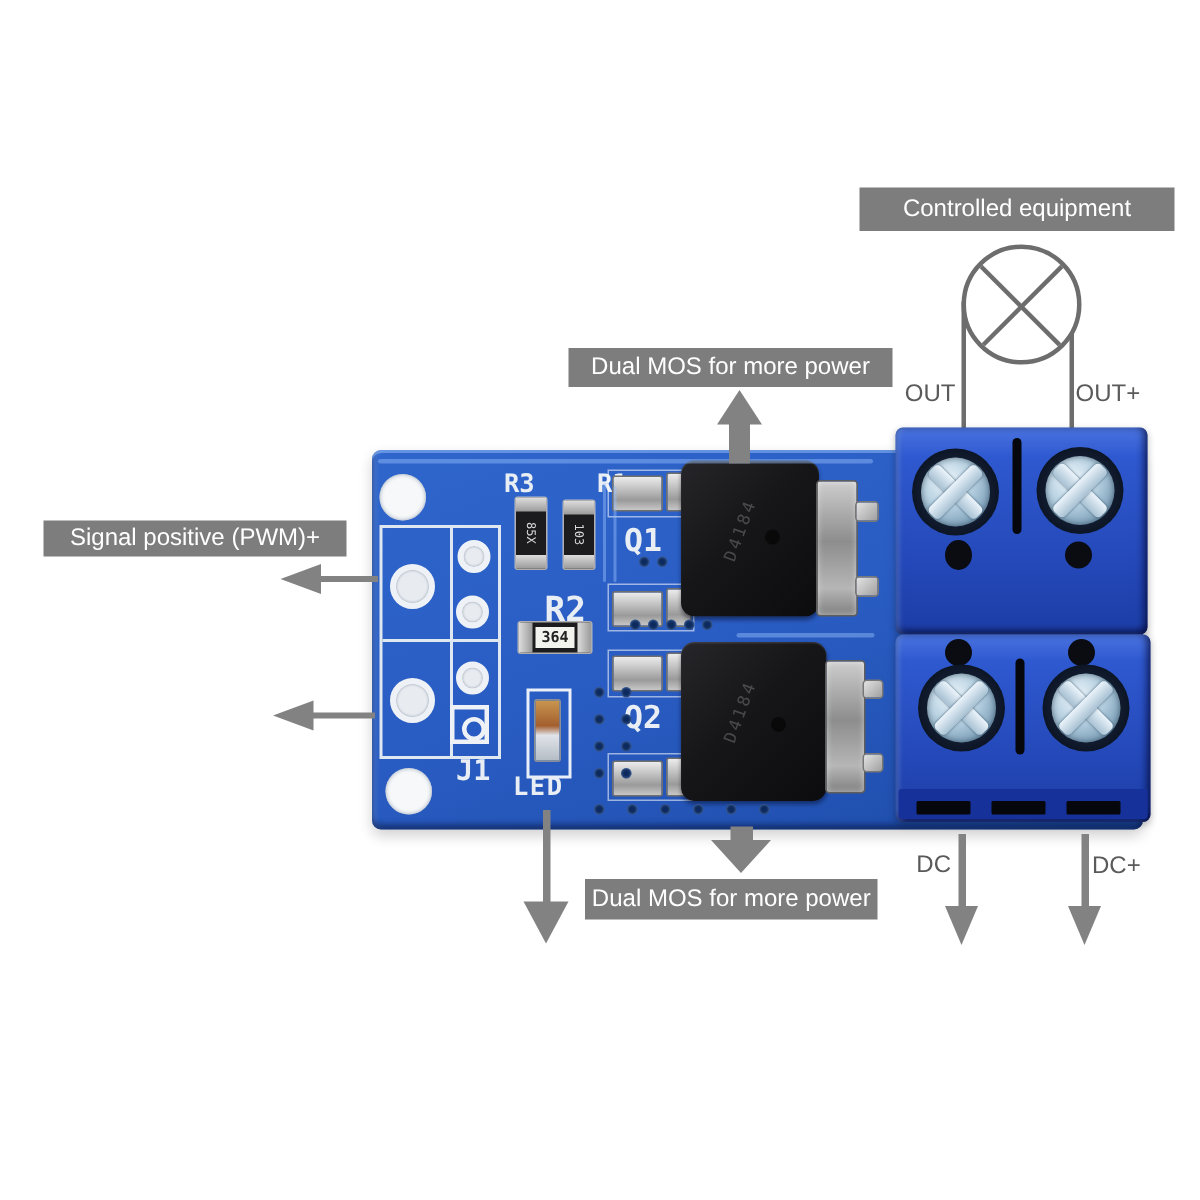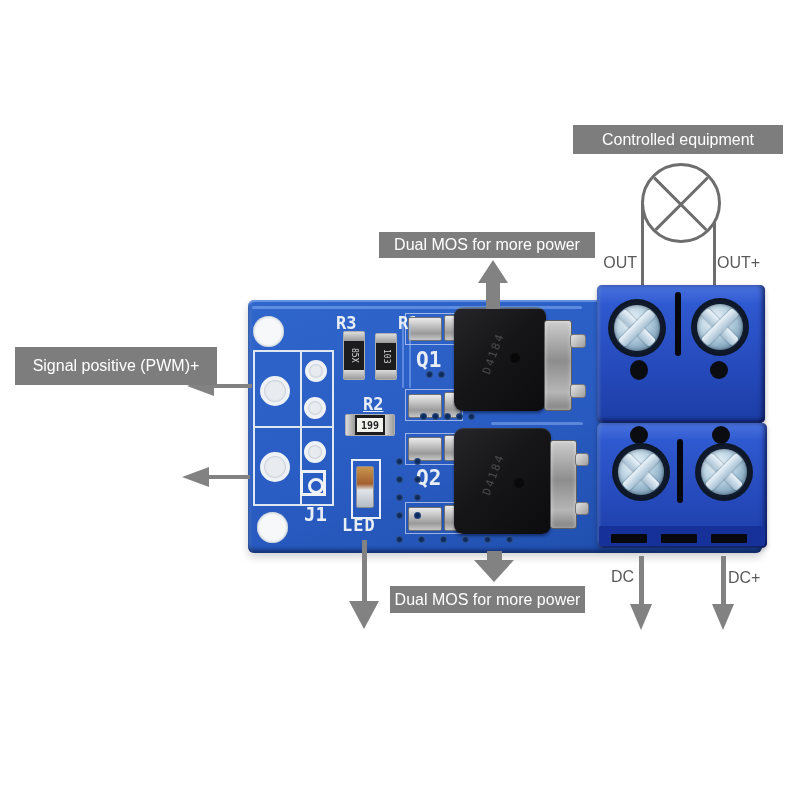"Signal positive (PWM)+" div.label { height: 38px -> 24px; left: 15px -> 29px }
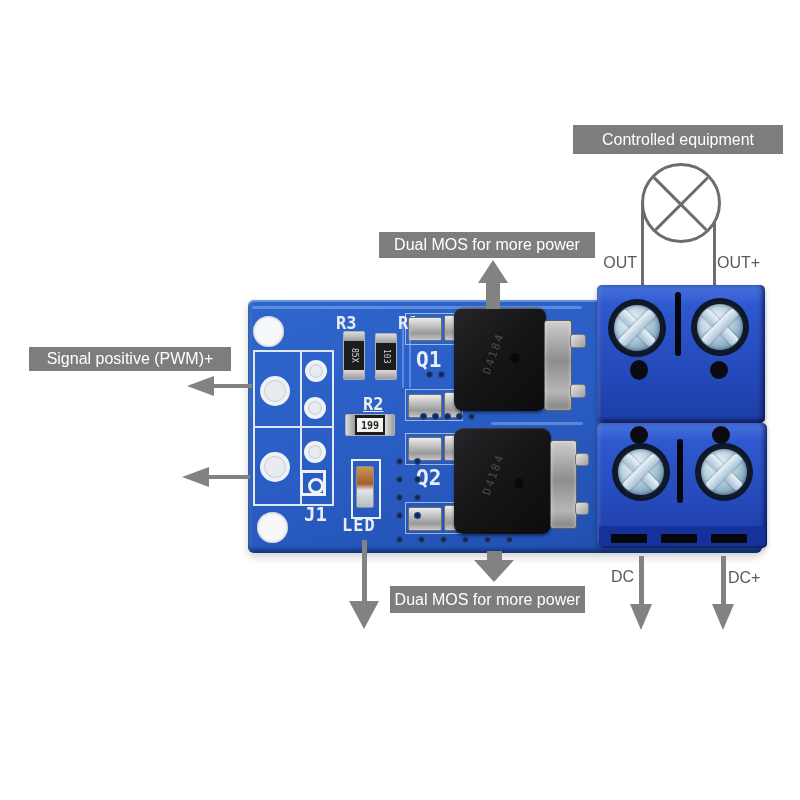"R2" div.silk { font-size: 17px -> 23px }
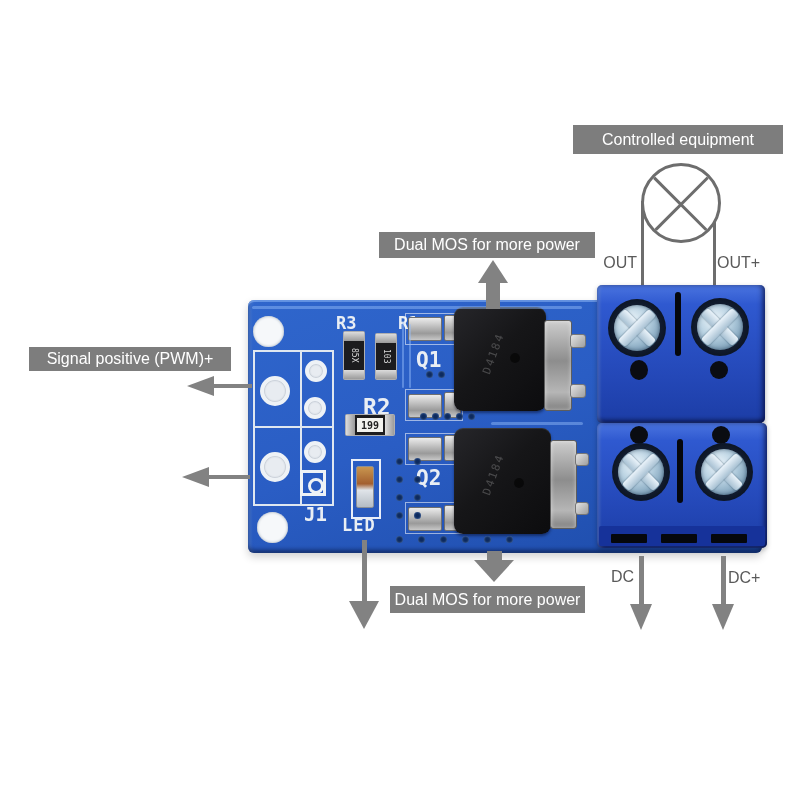"199" span.hcode { text: 199 -> 364 }
